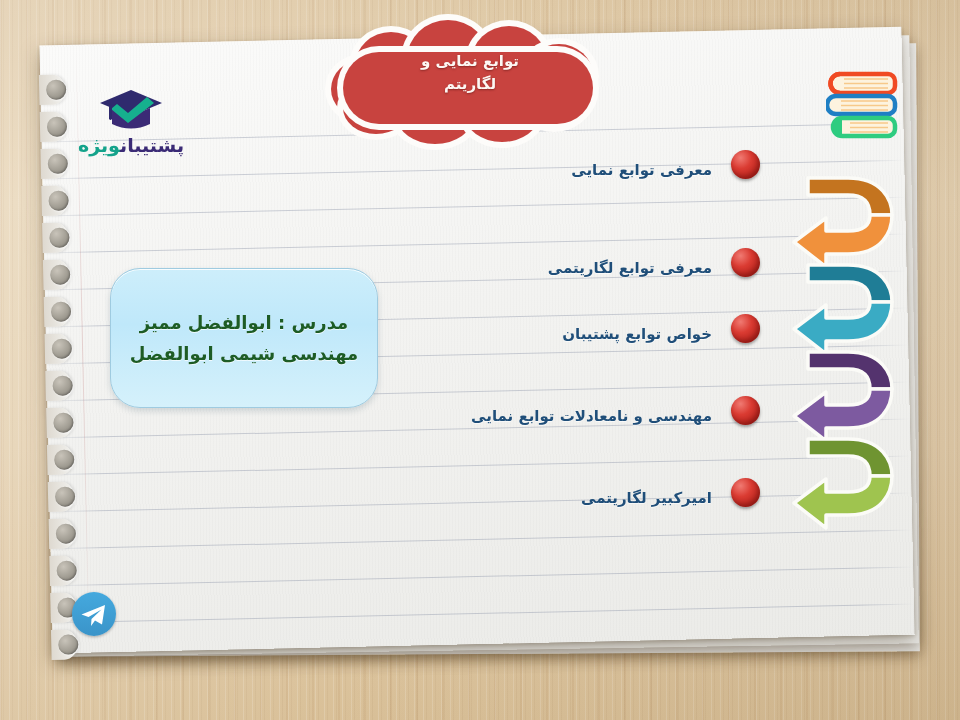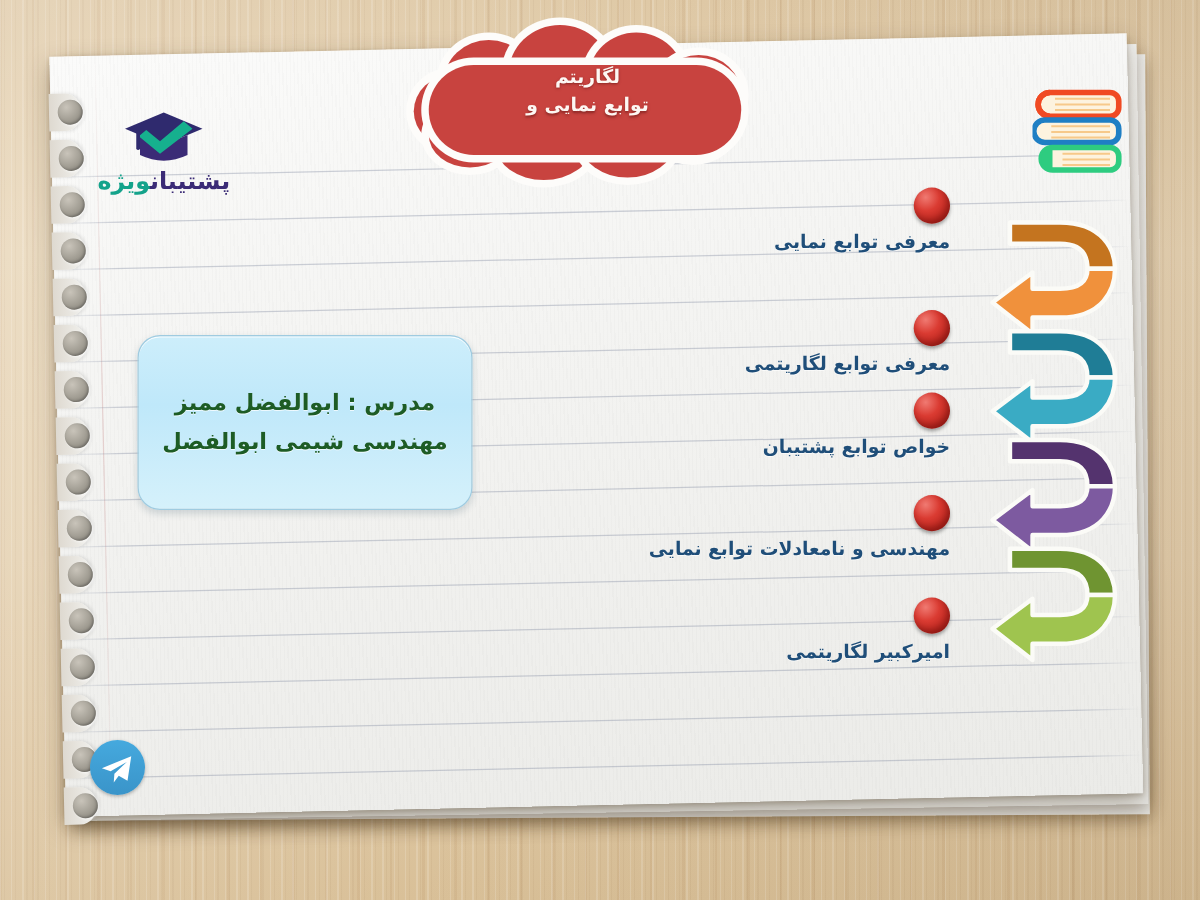"لگاریتم" div { order: before "توابع نمایی و" -> after "توابع نمایی و" }
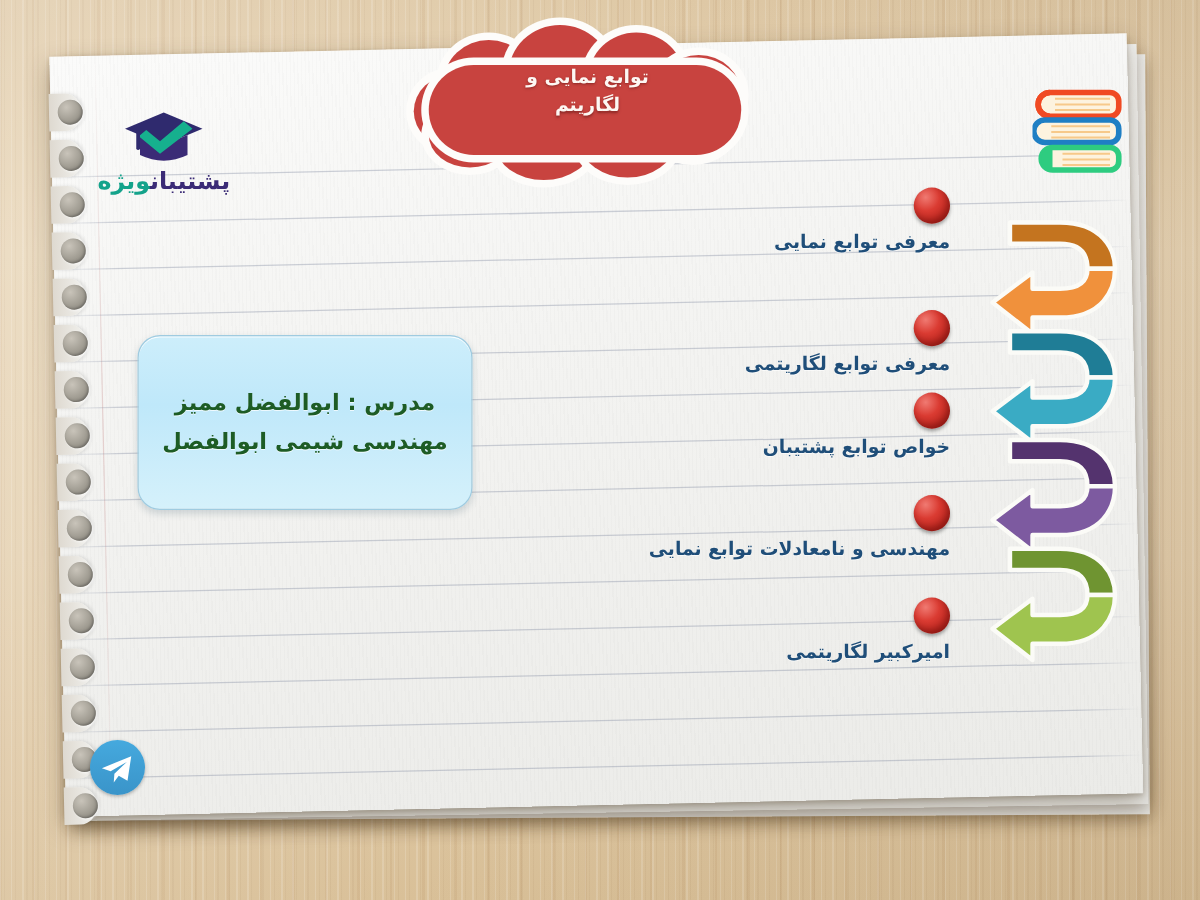"معرفی توابع نمایی" .agenda-row { align-items: flex-start -> flex-end; flex-direction: column -> row; gap: 5px -> 19px }
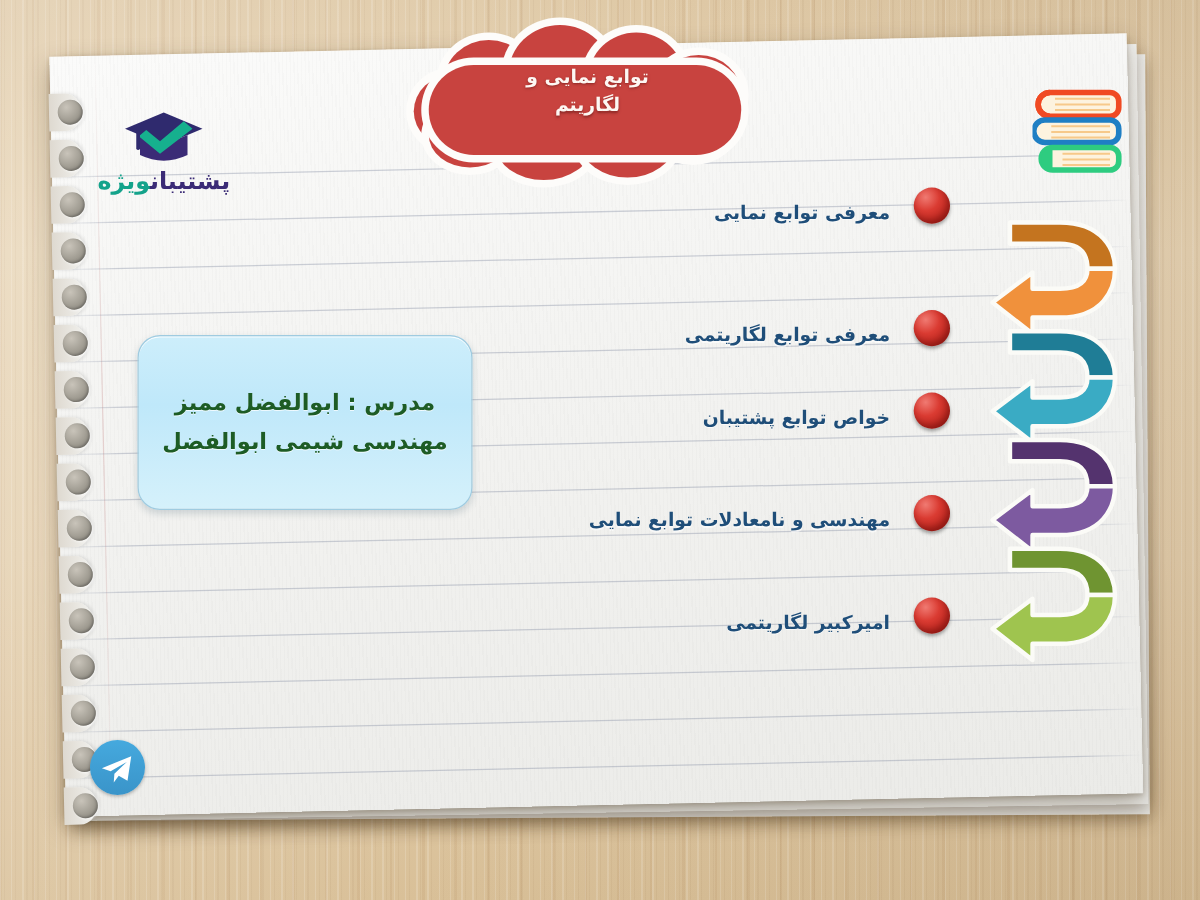"مدرس : ابوالفضل ممیز" #teacher-box { border-radius: 18px -> 30px }
